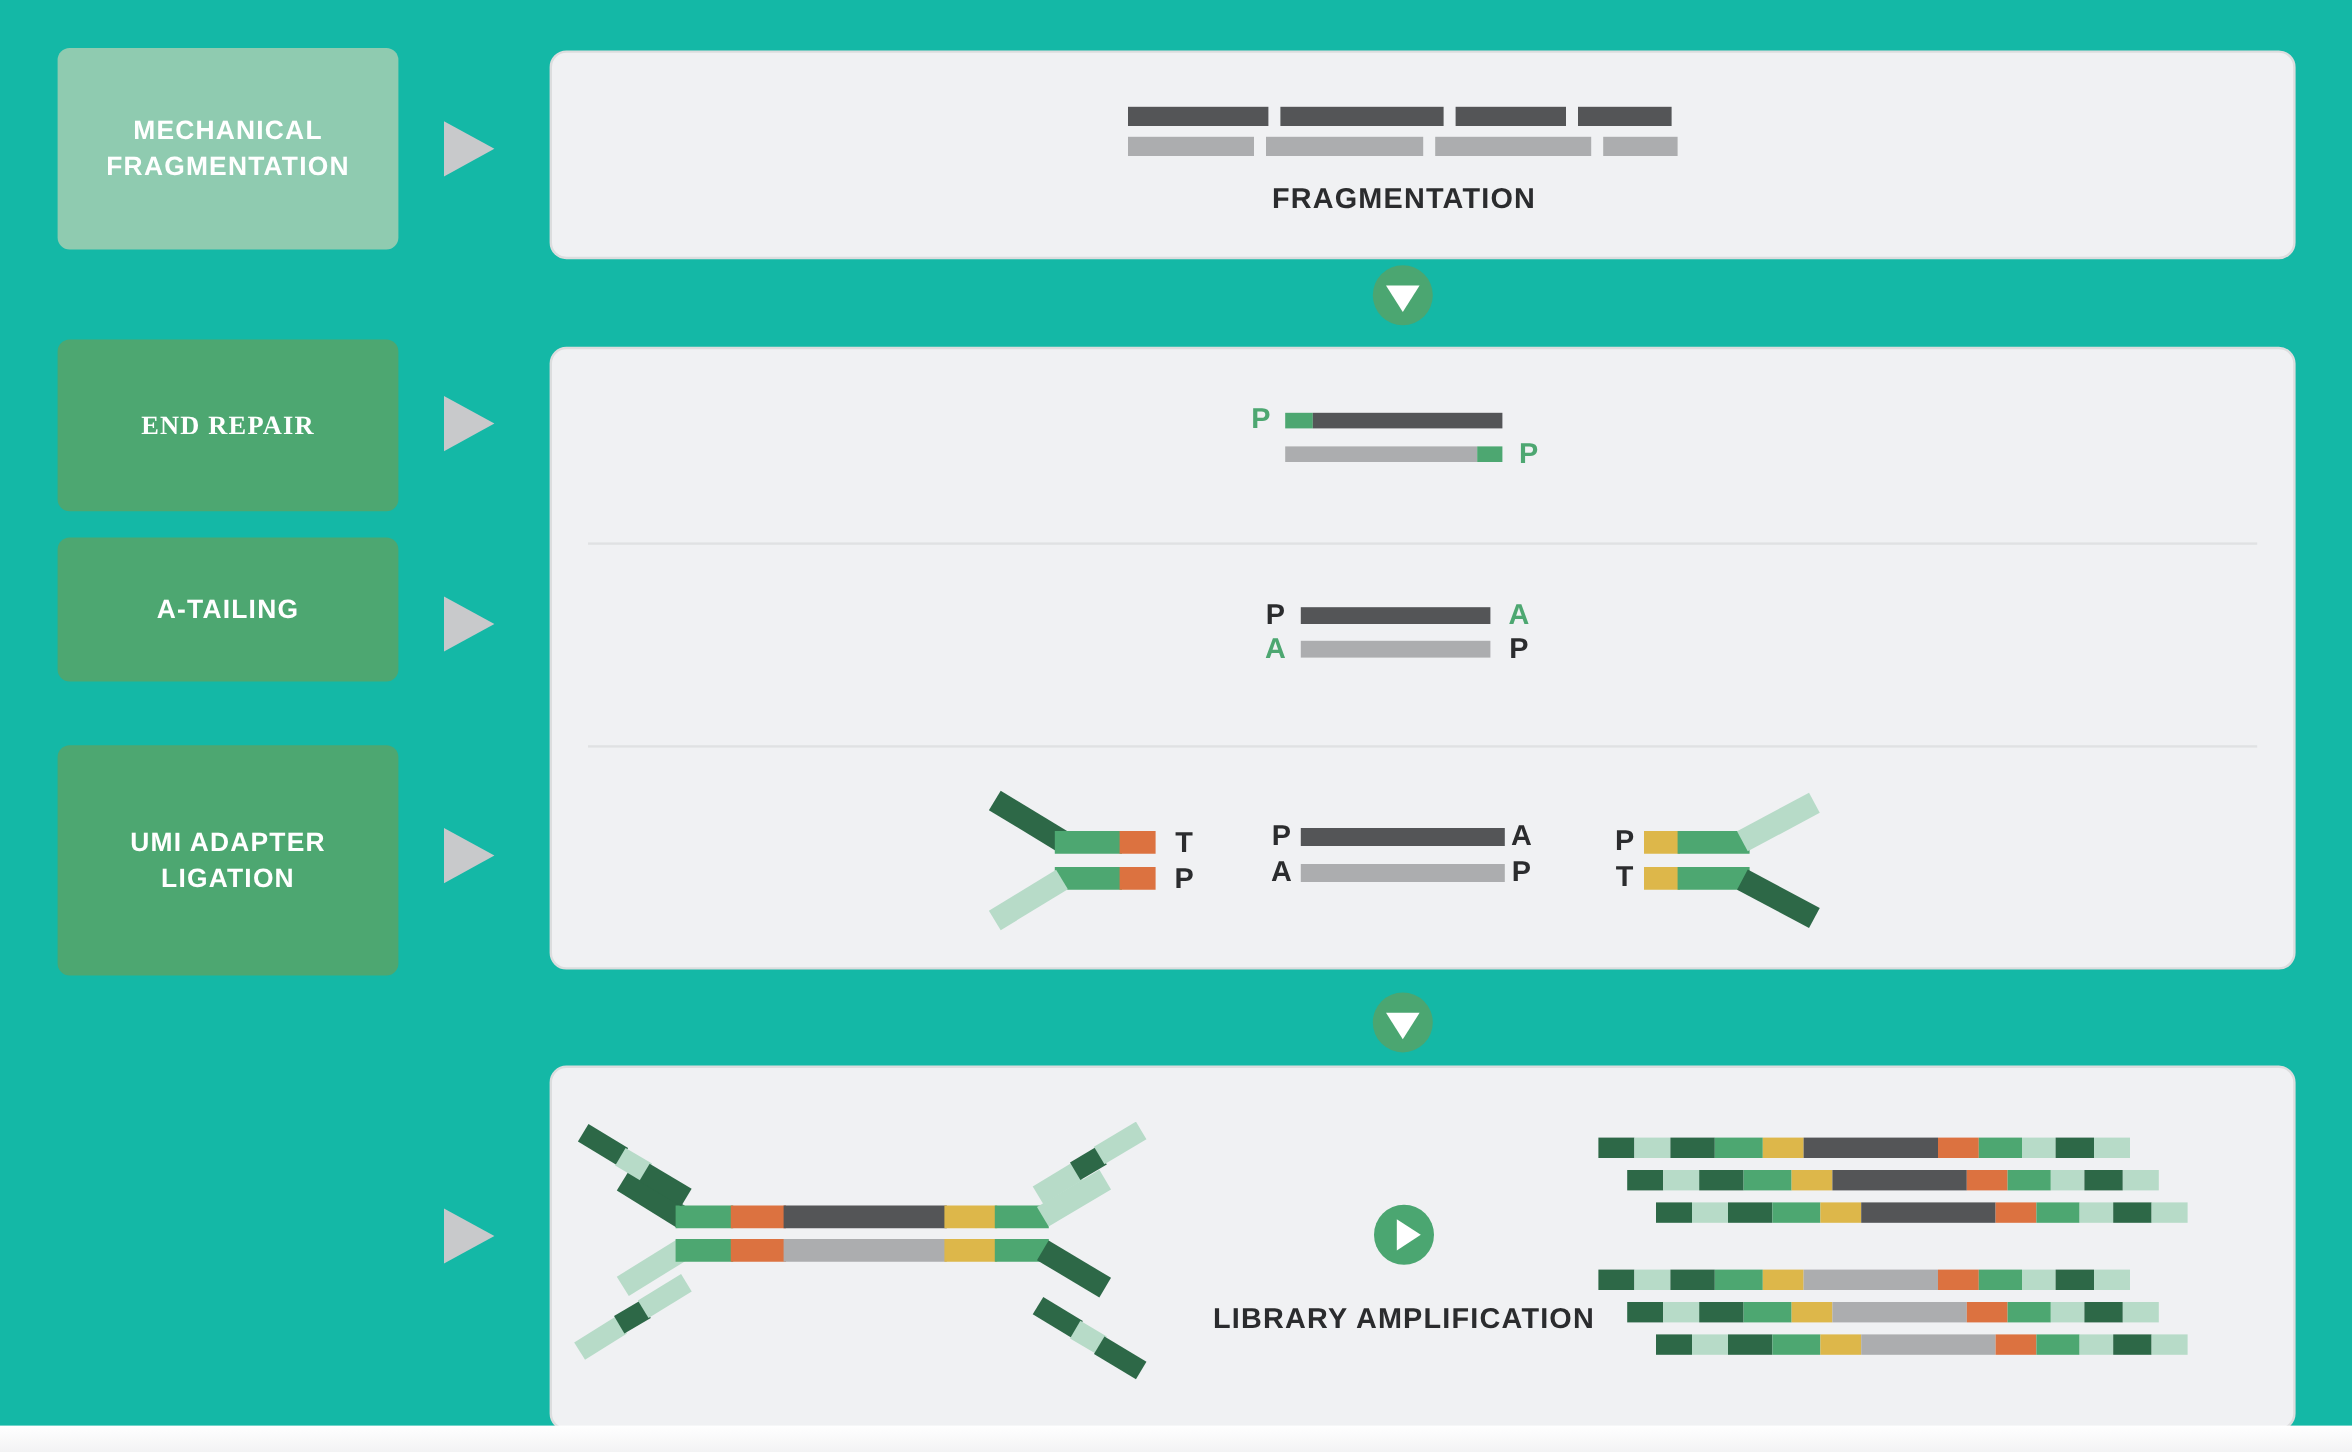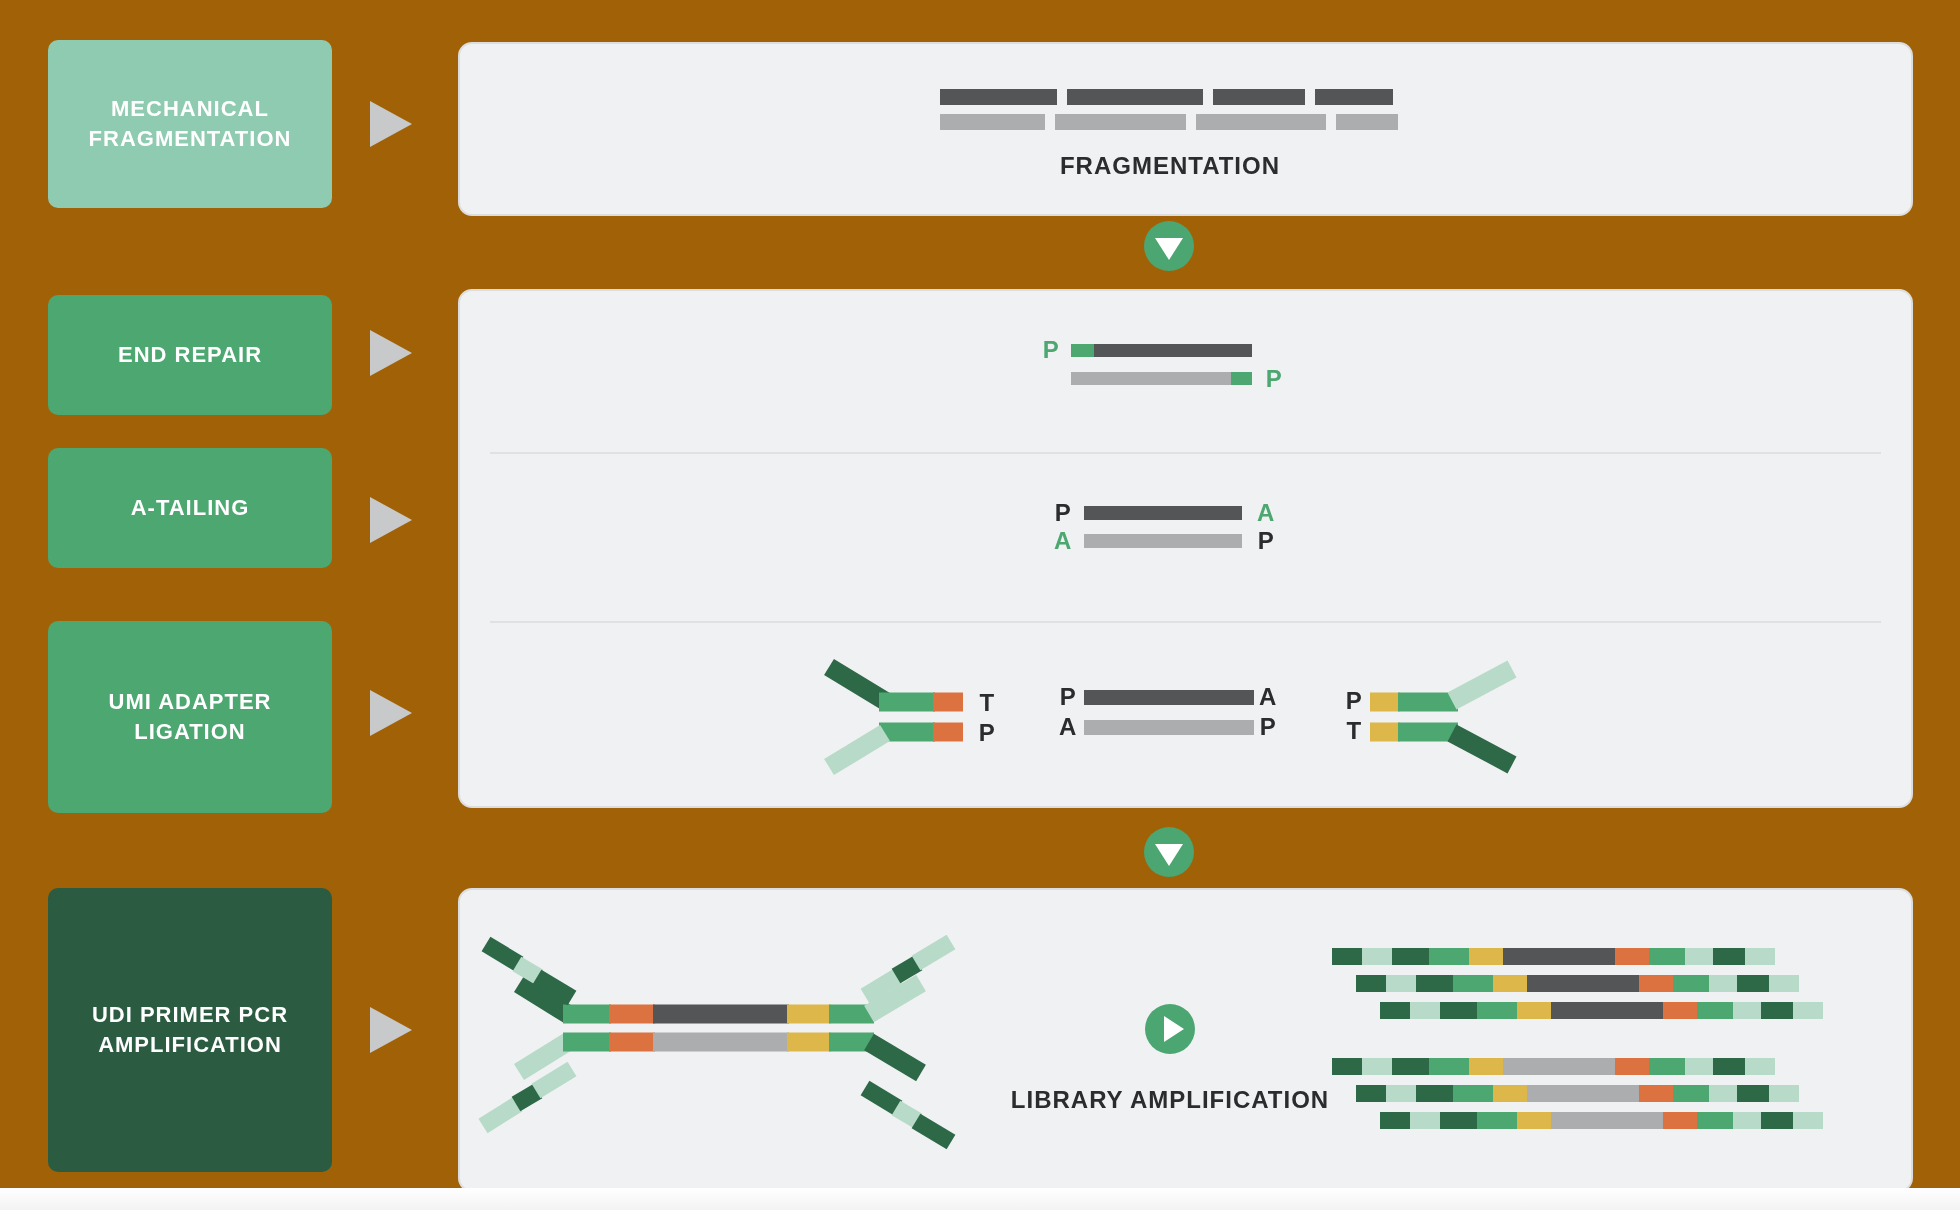"MECHANICAL" .canvas { background: #a16207 -> #14b8a6 }
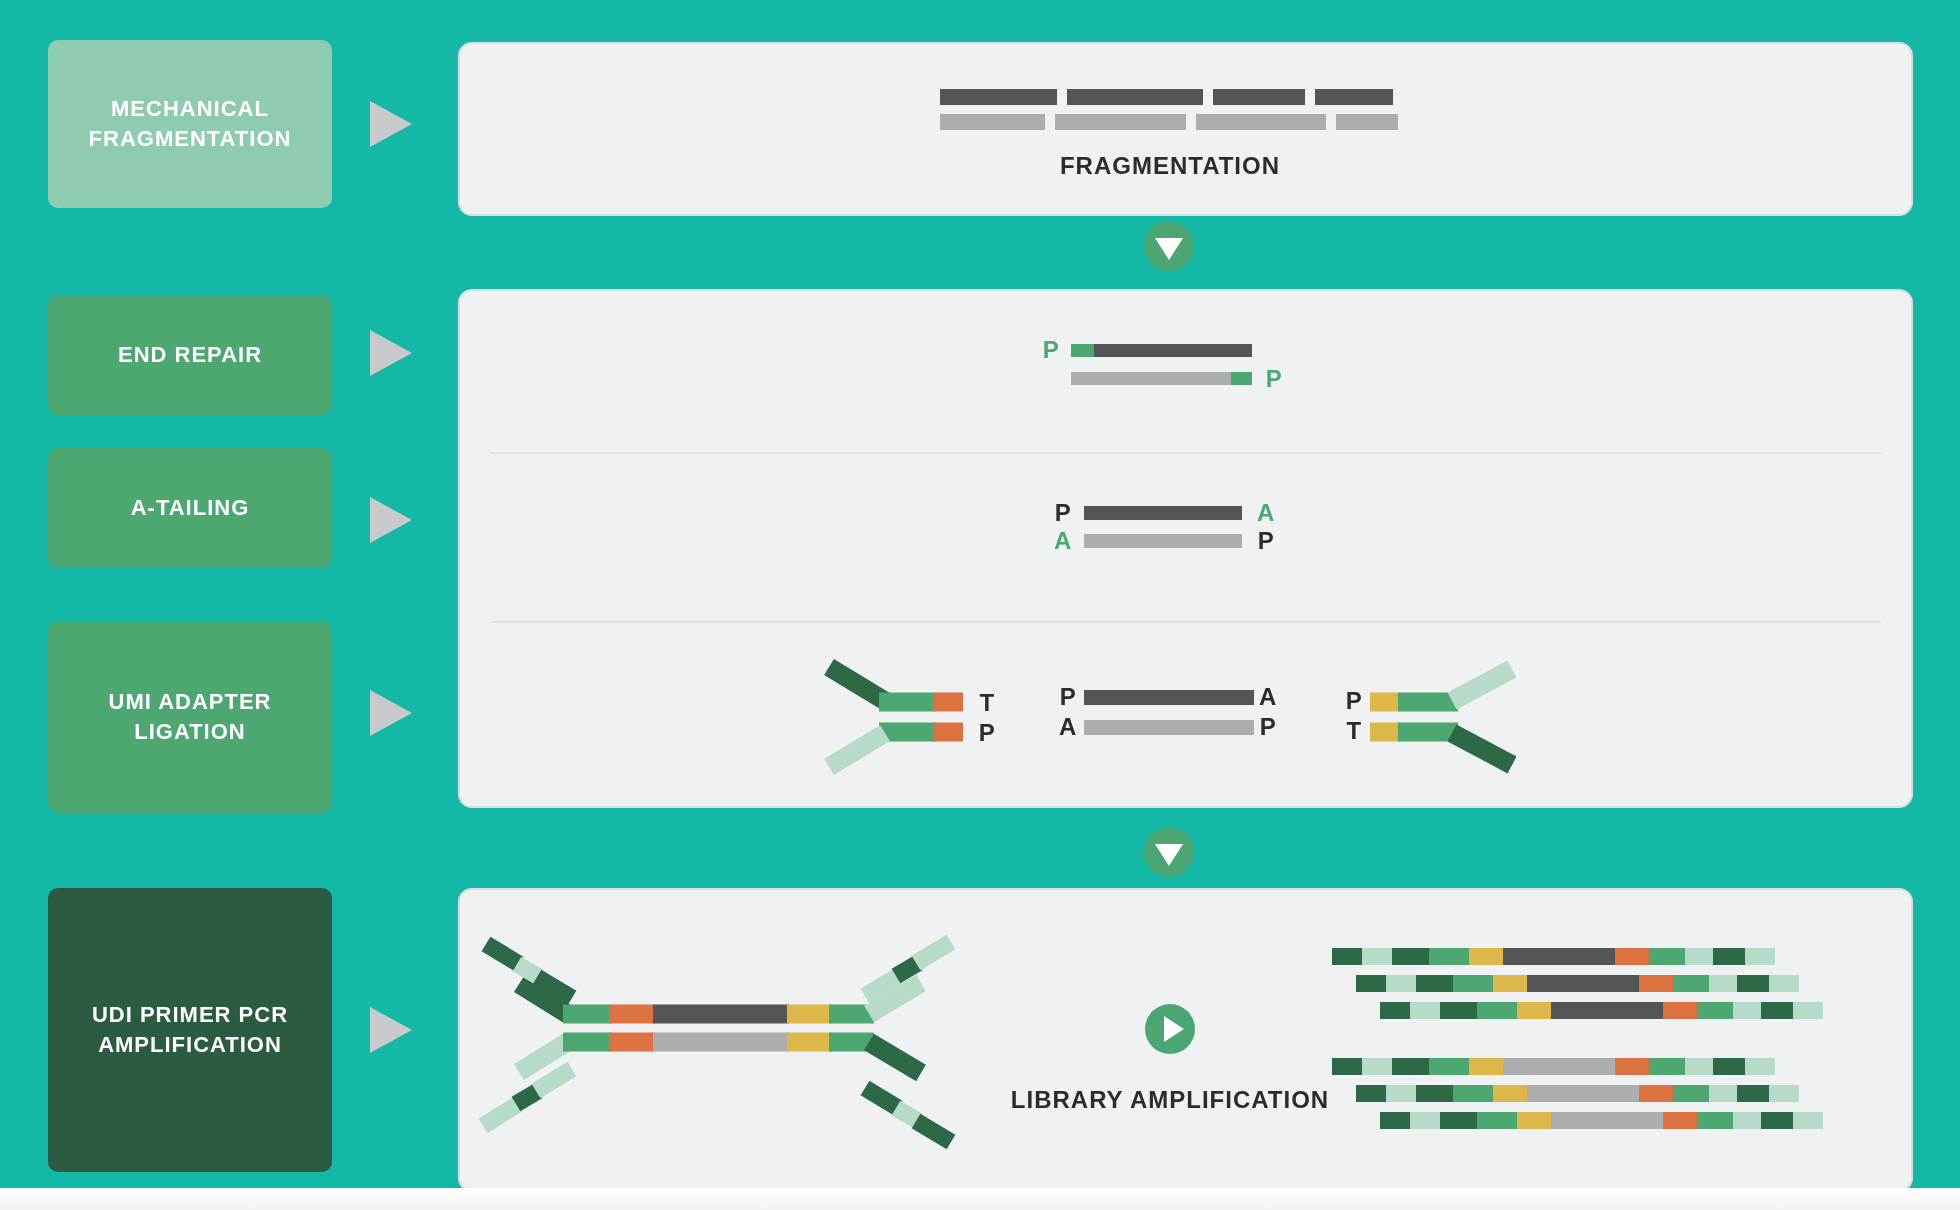"END REPAIR" .b2 { font-family: none -> Liberation Serif, serif; height: 120px -> 143px; top: 295px -> 283px }
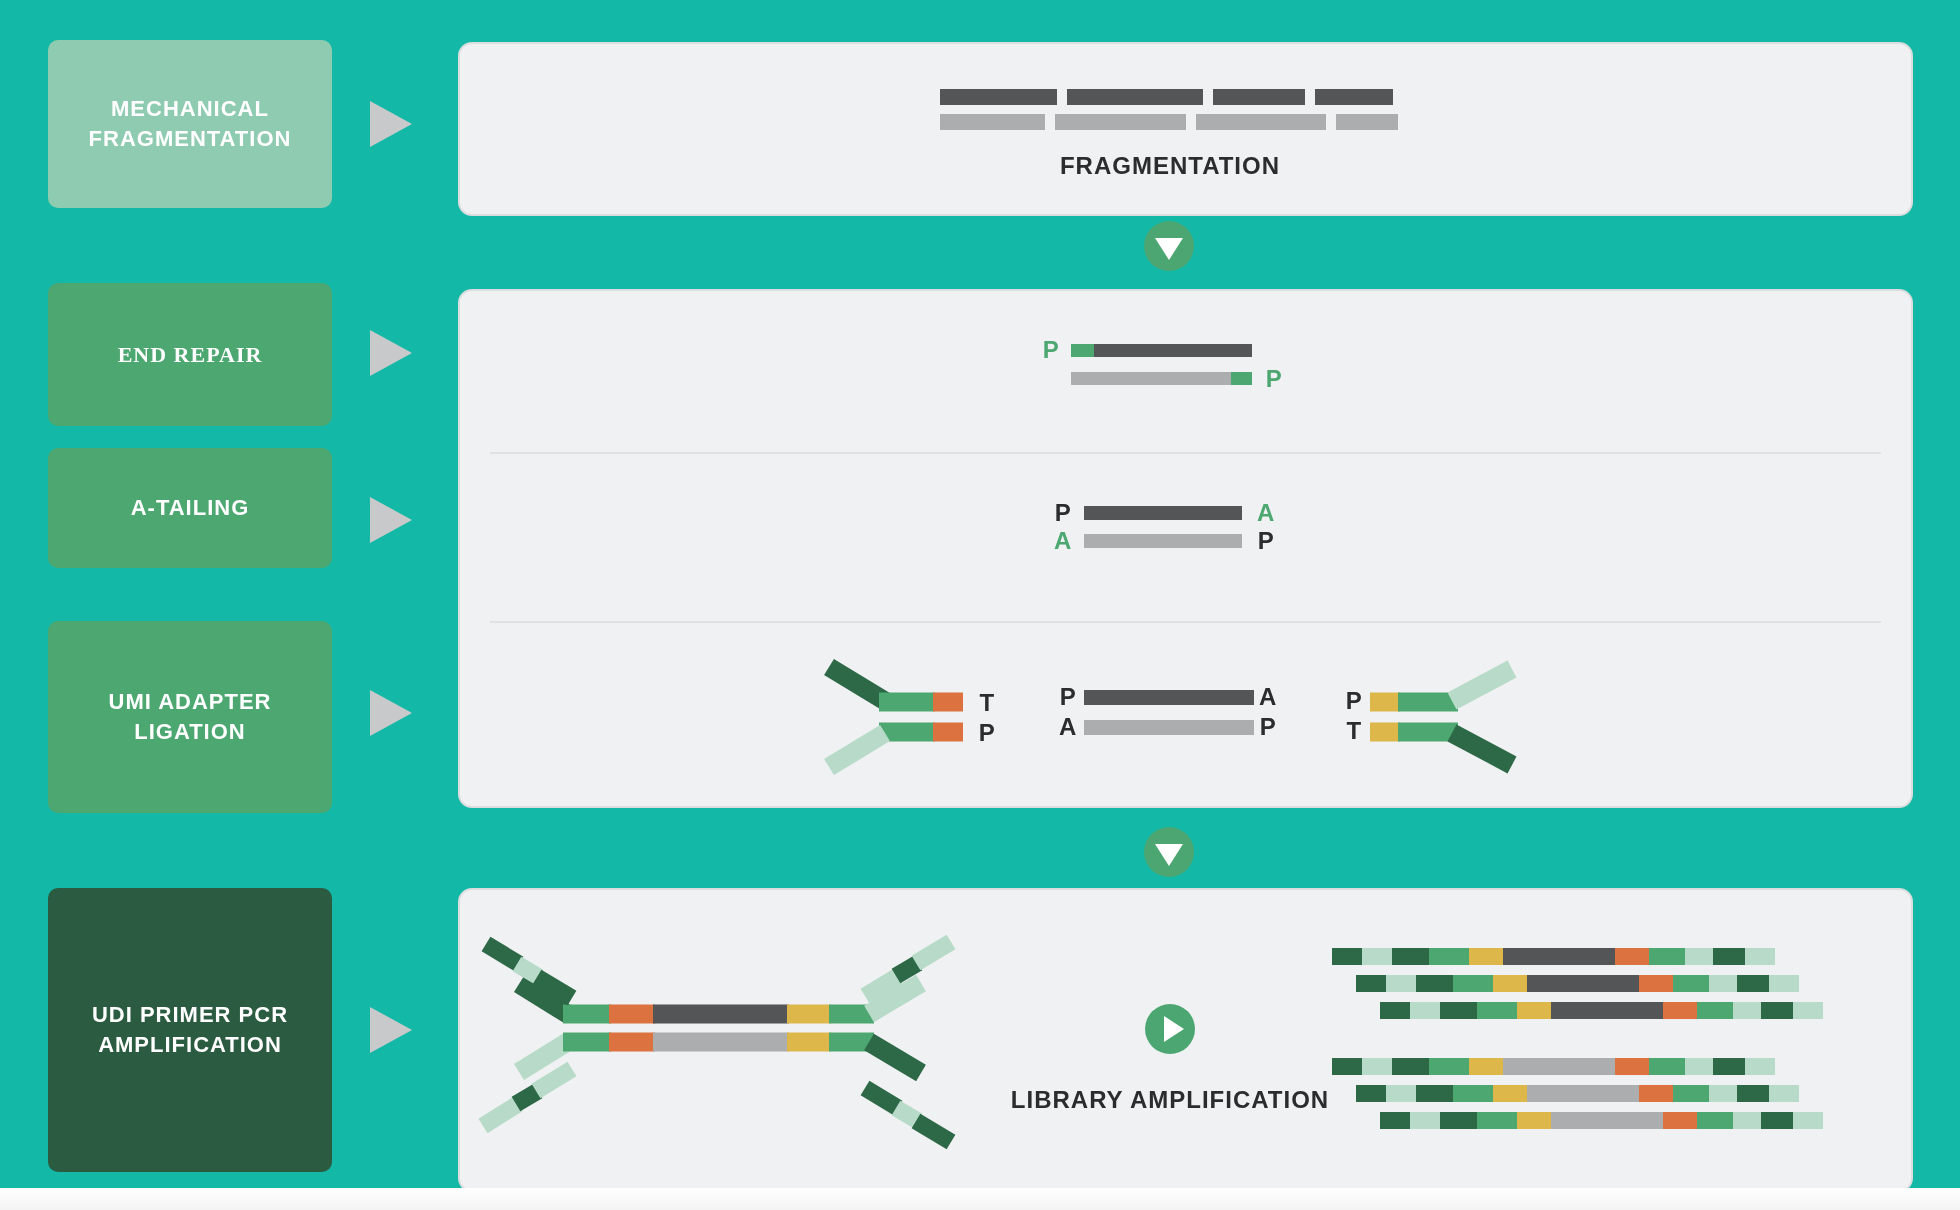"UDI PRIMER PCR" div.step-box { html: <div><span>UDI PRIMER PCR AMPLIFICATION</span></div> -> none }
